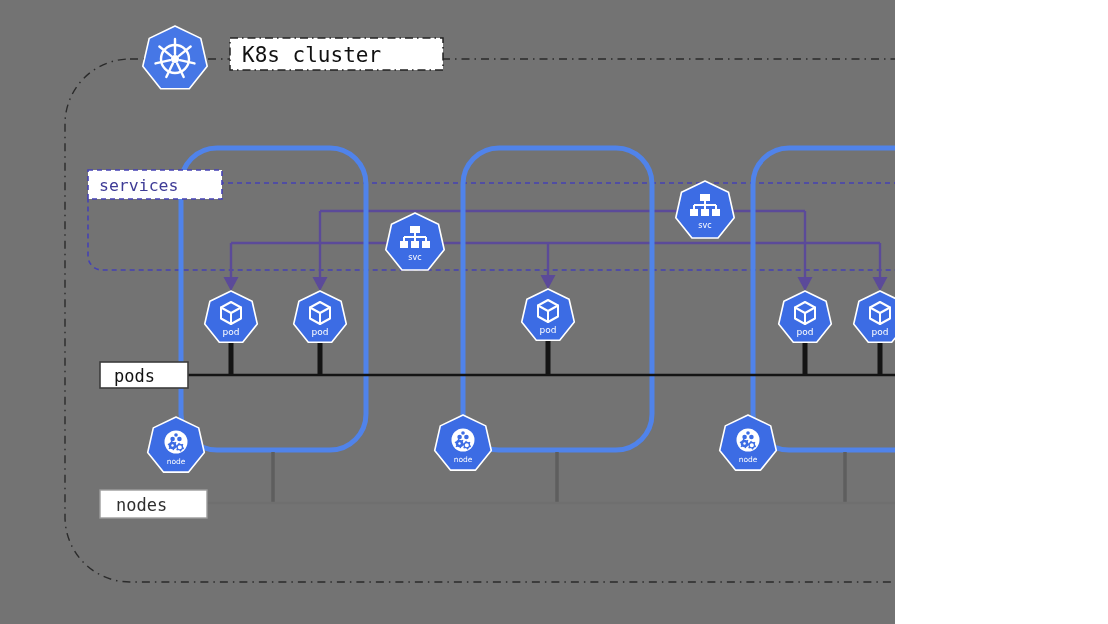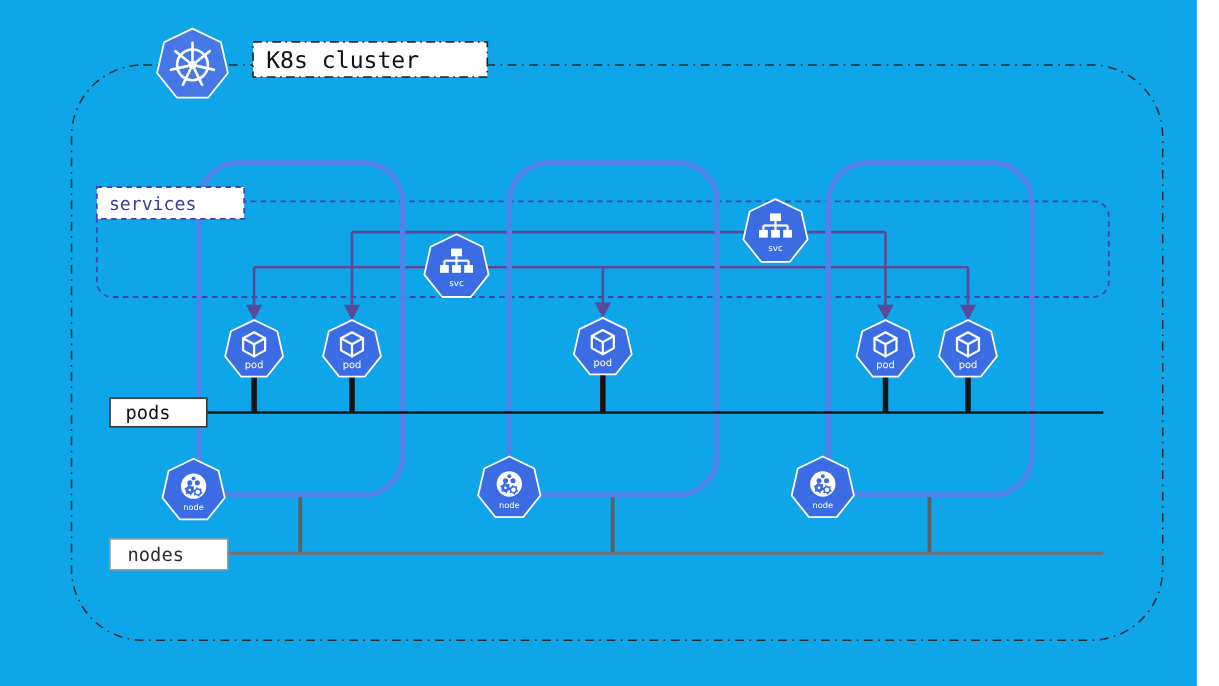"K8s cluster" .stage { background: #0ea5e9 -> #737373; width: 1088px -> 895px }
